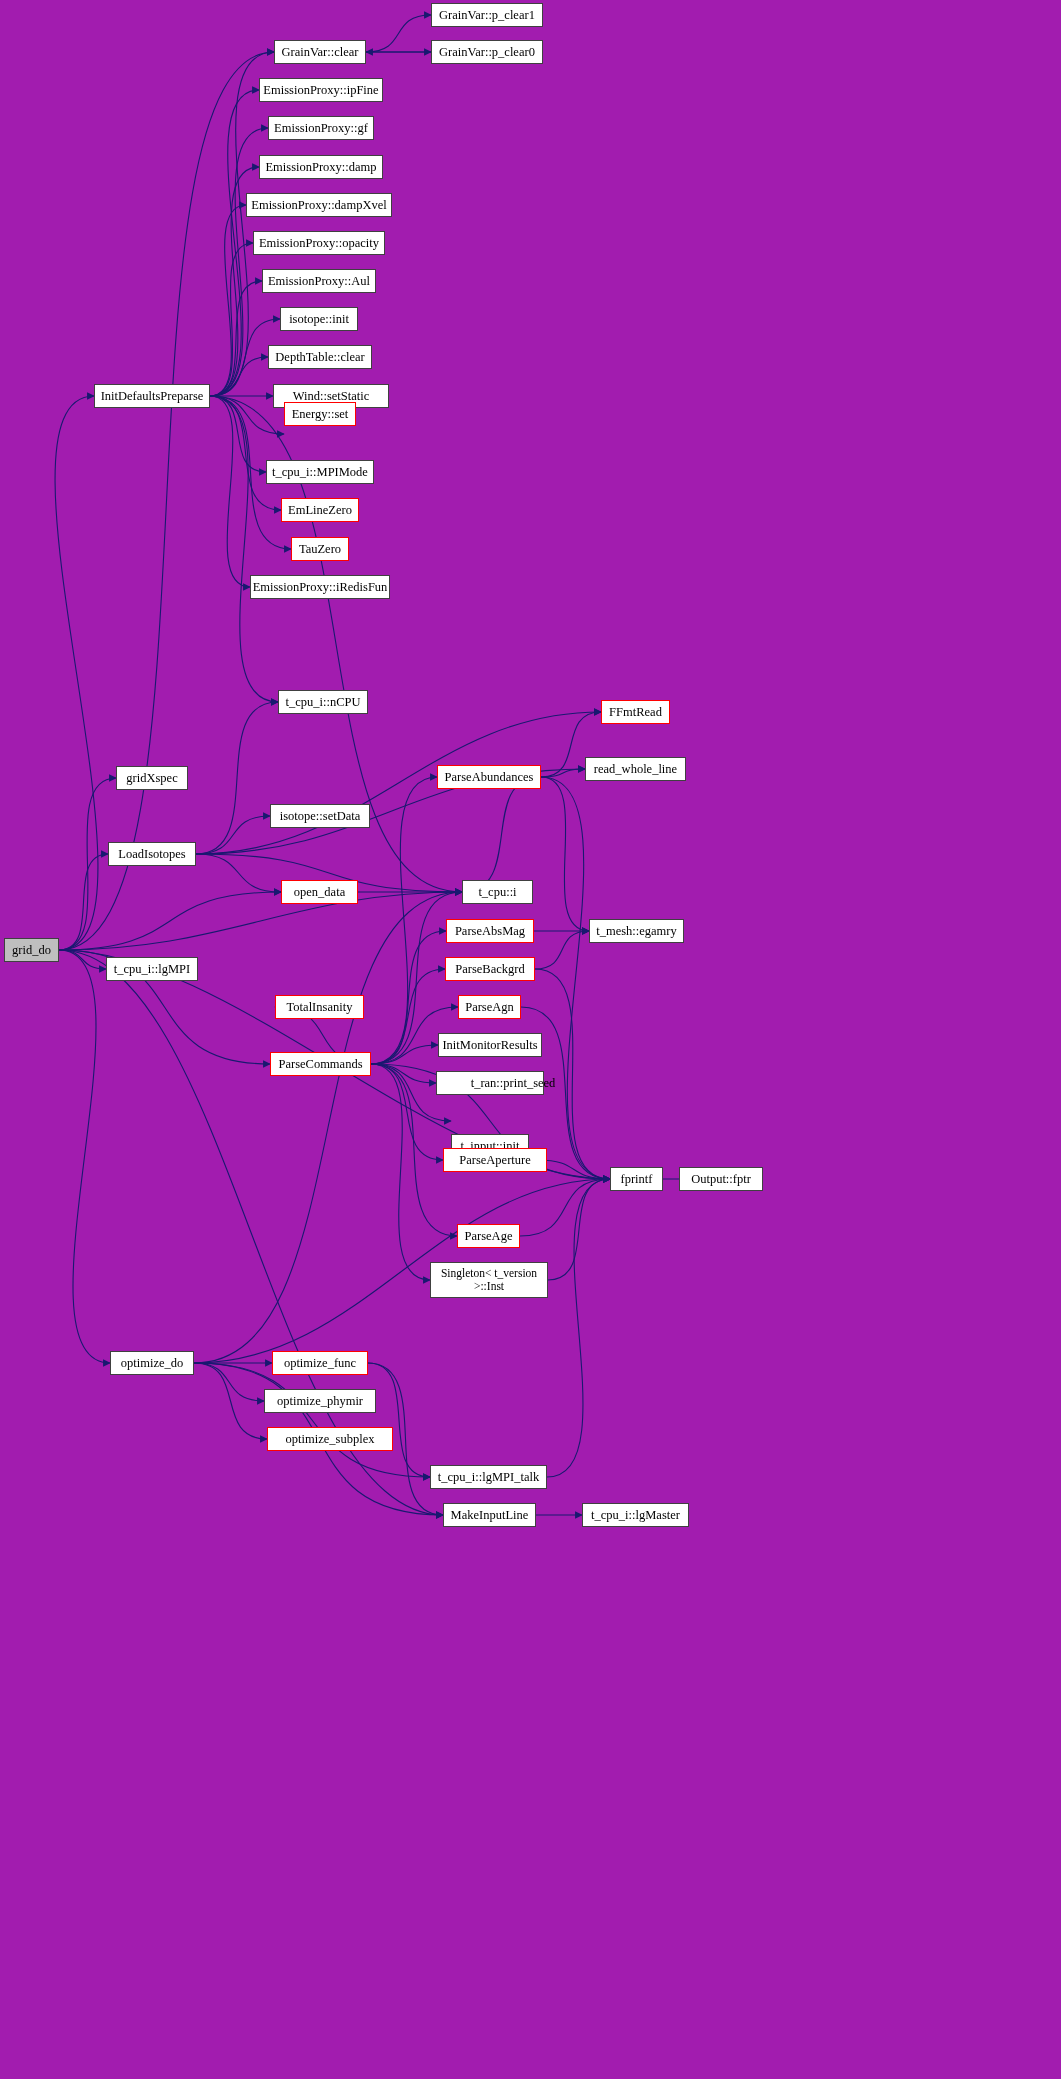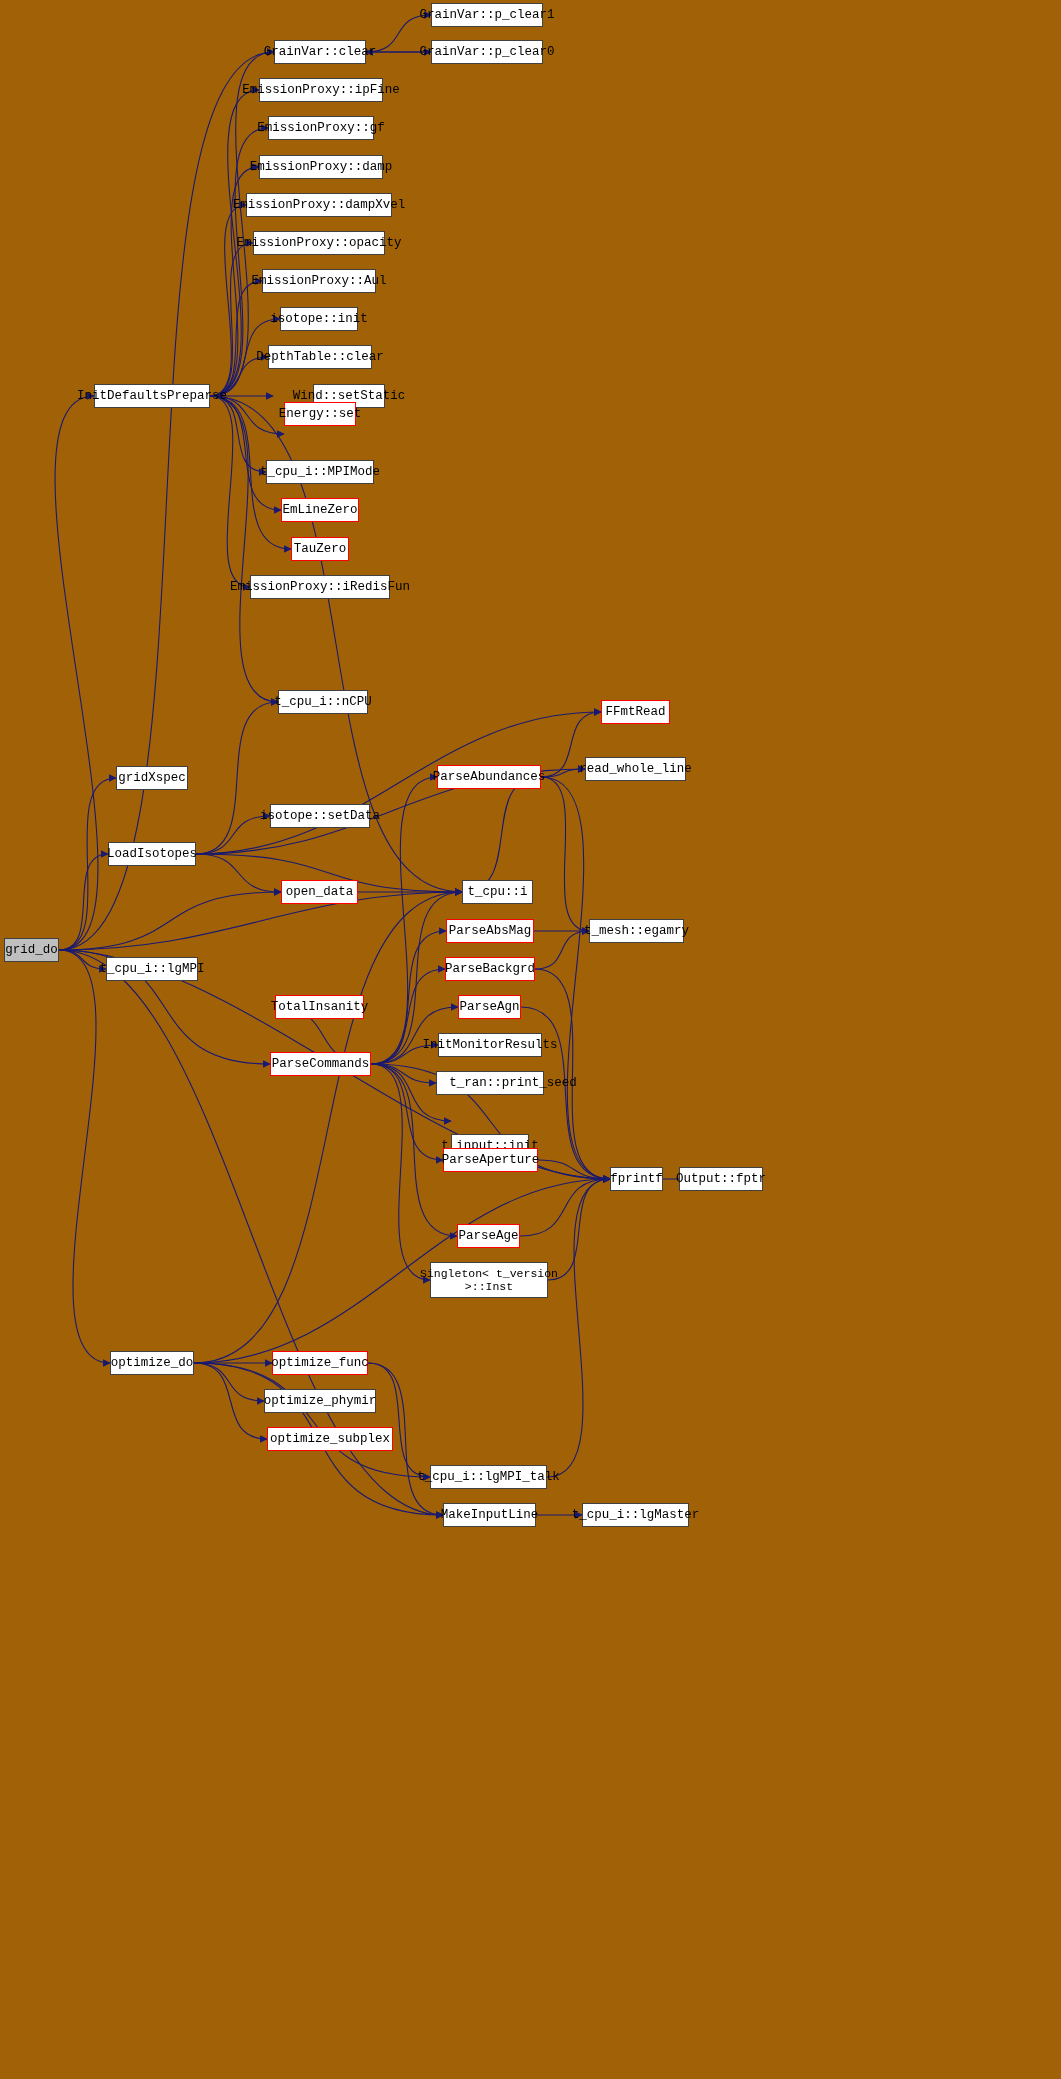"GrainVar::p_clear1" #canvas { background: #a16207 -> #a21caf; font-family: Liberation Mono, monospace -> Liberation Serif, serif }
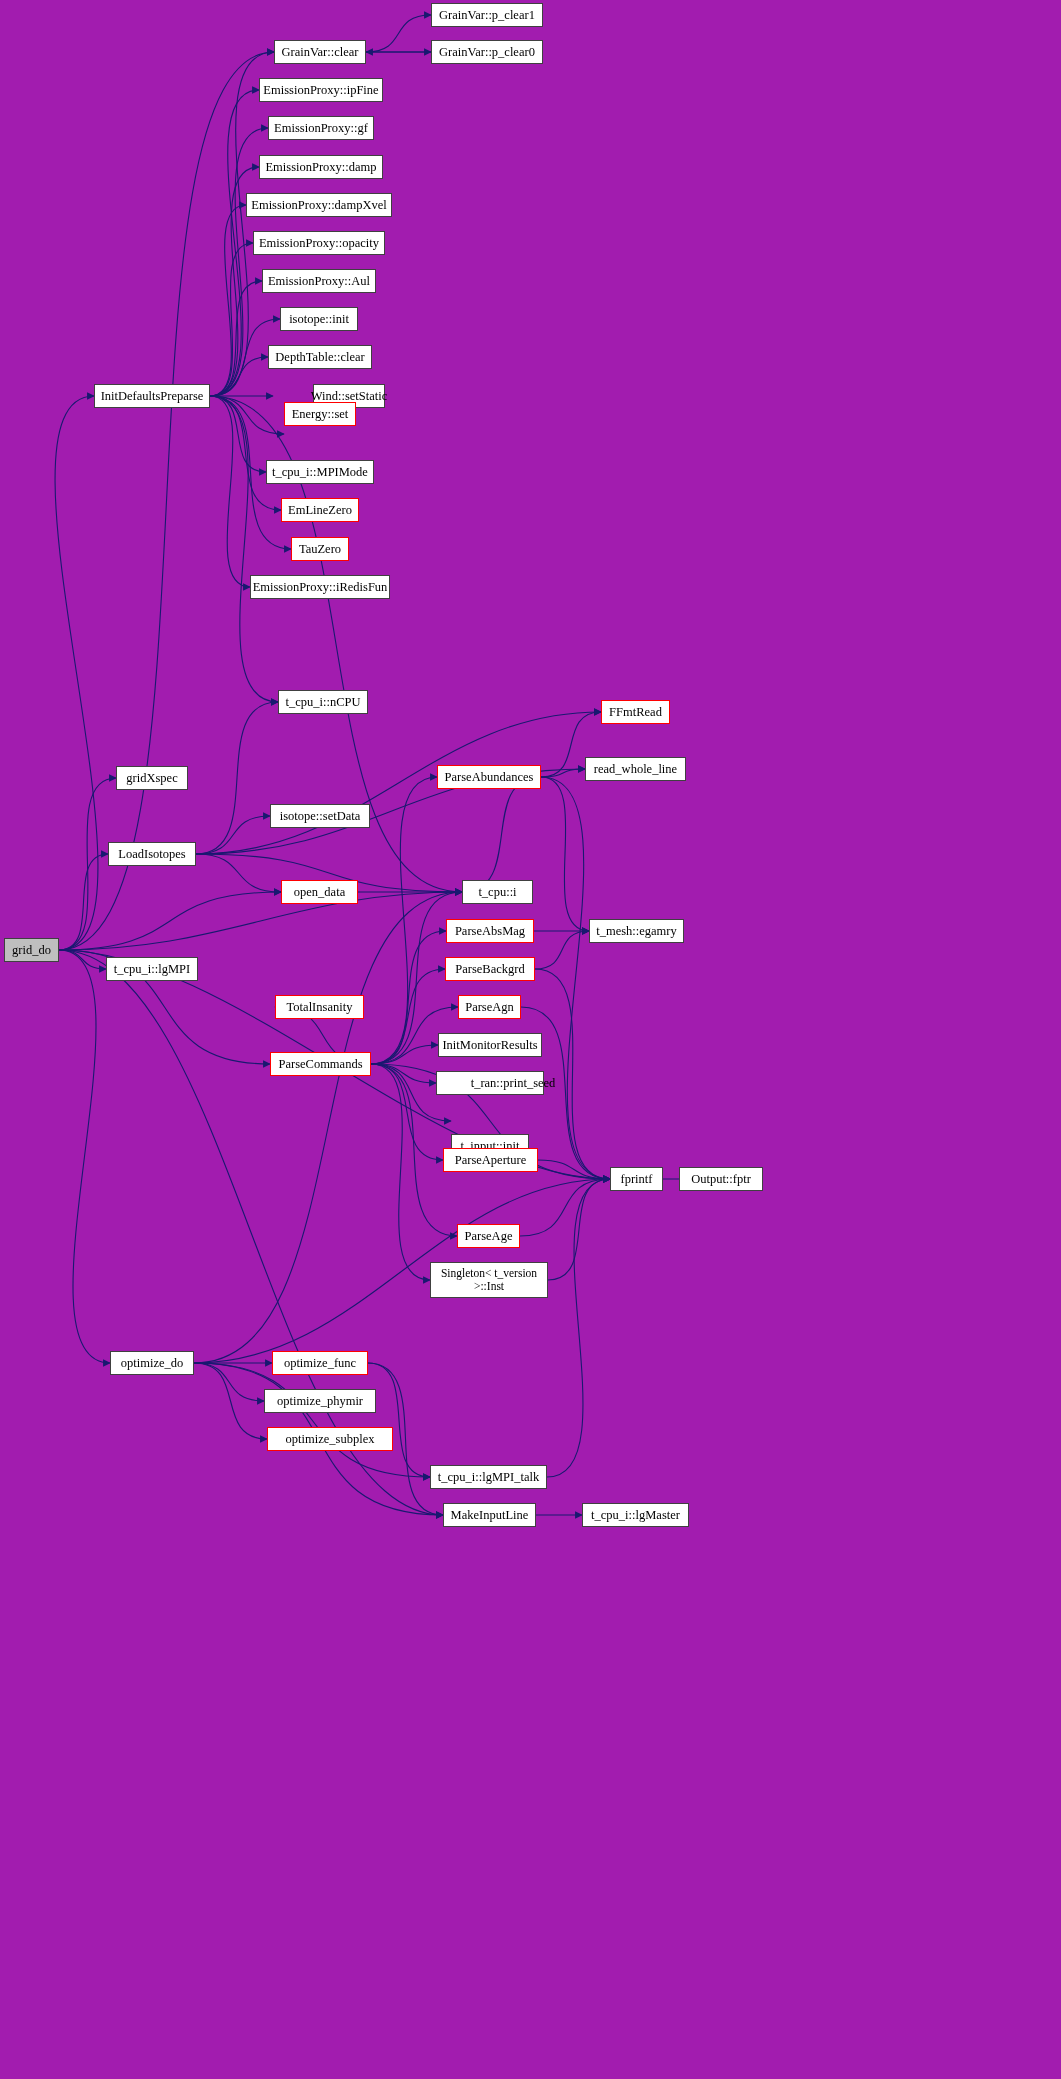"Wind::setStatic" div.node { margin-left: 40px -> none; width: 72px -> 116px }
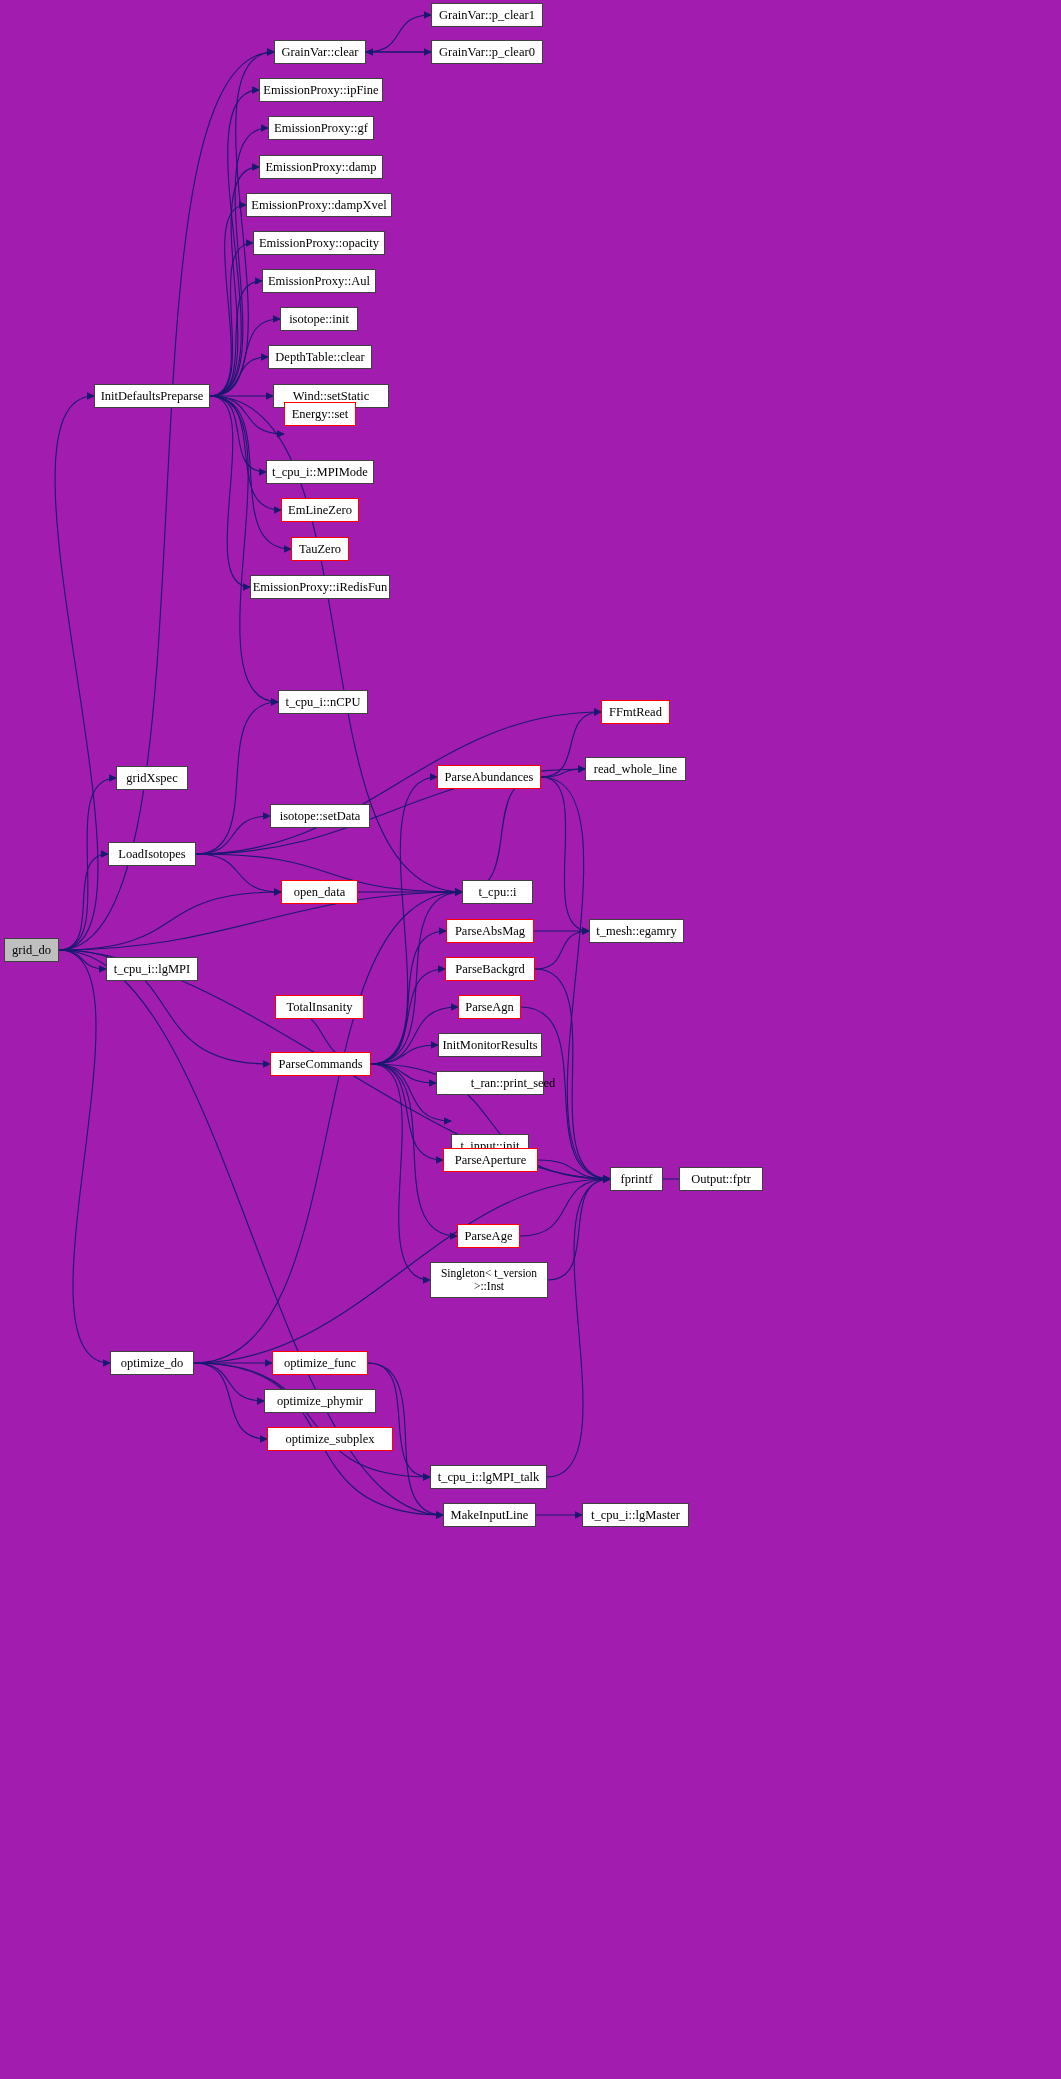"ParseAperture" div.node { width: 95px -> 104px }
